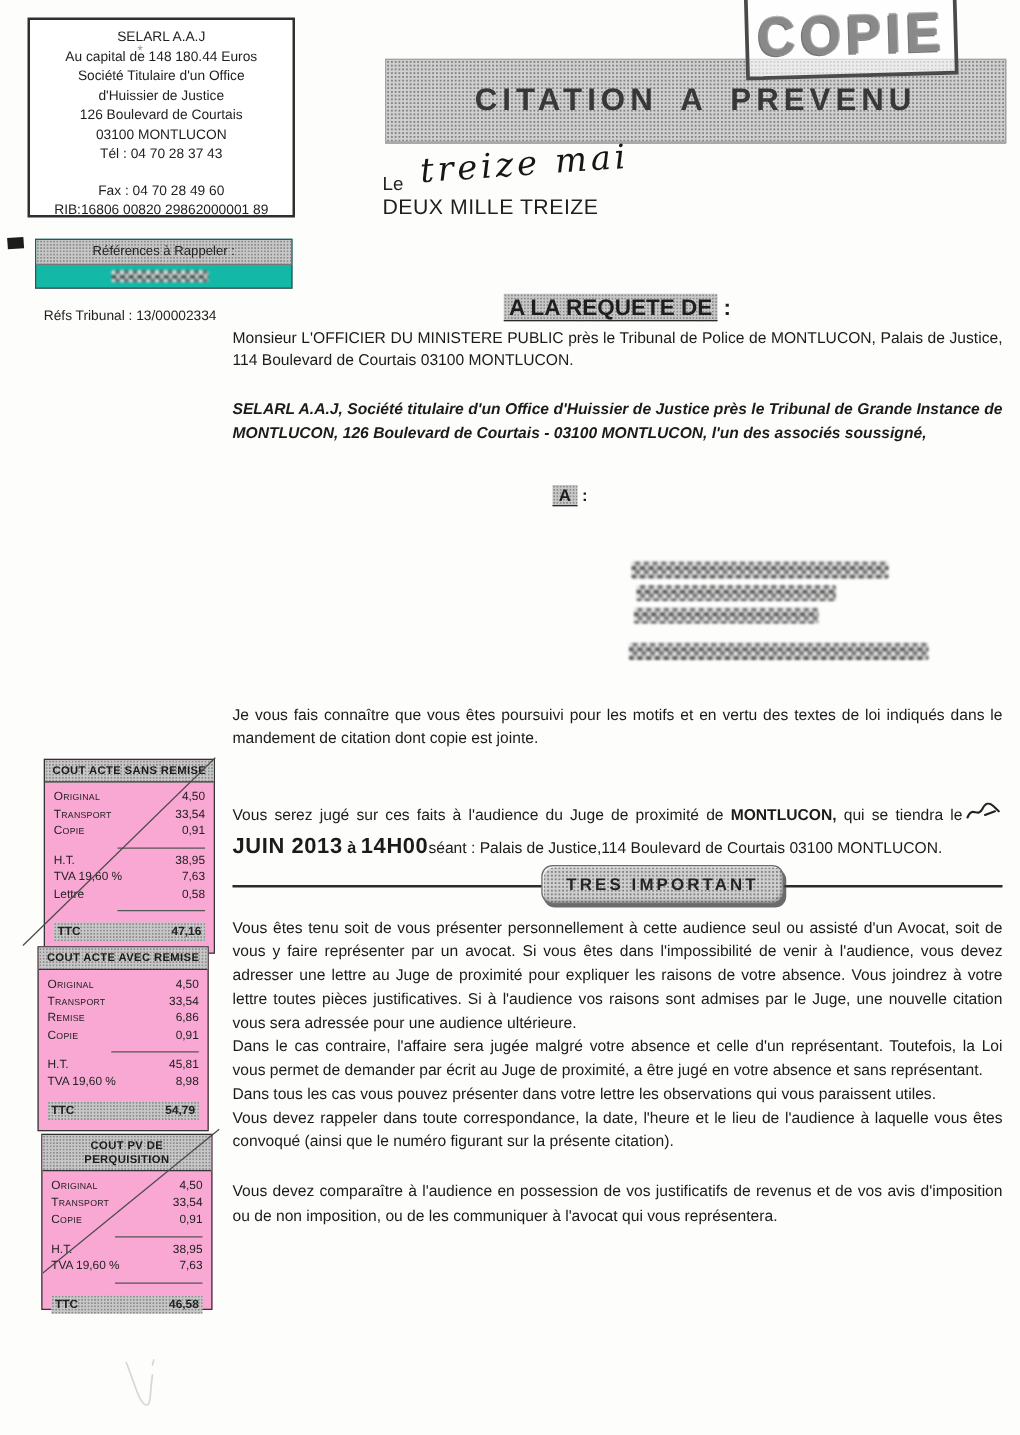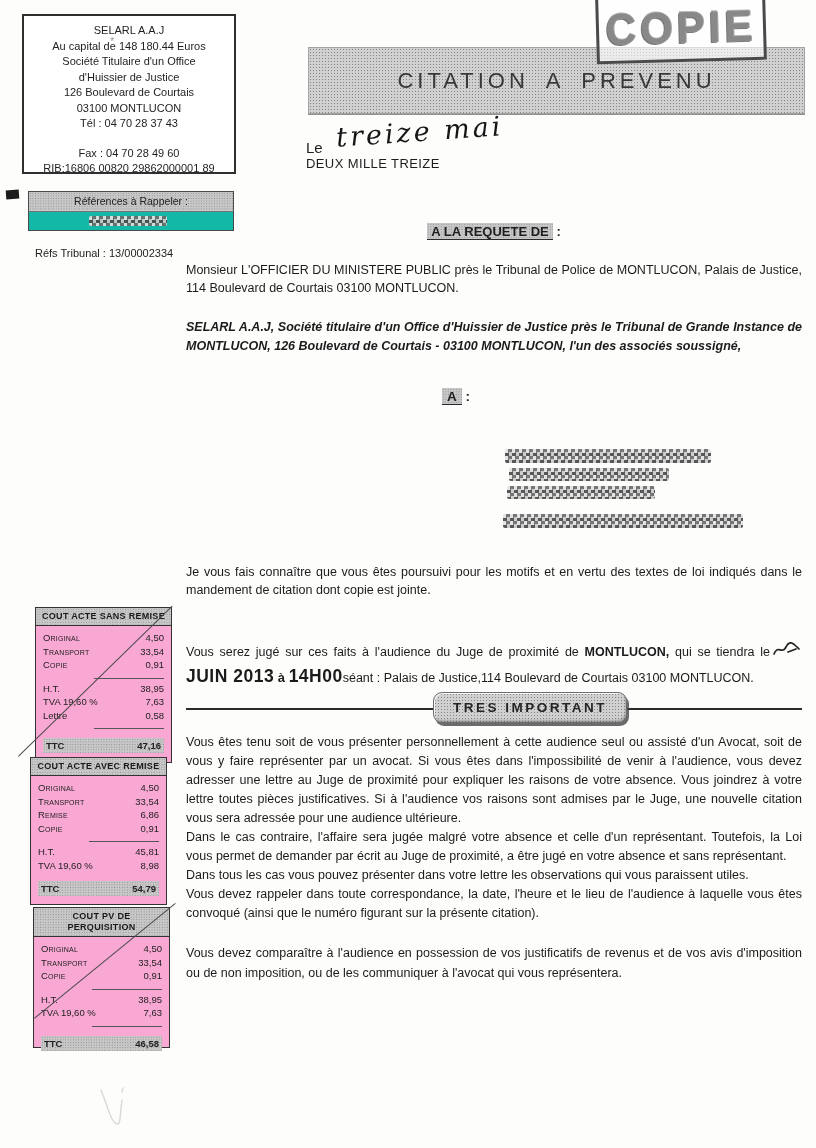"CITATION A PREVENU" .banner .l1 { font-size: 22px -> 25px; font-weight: normal -> bold }
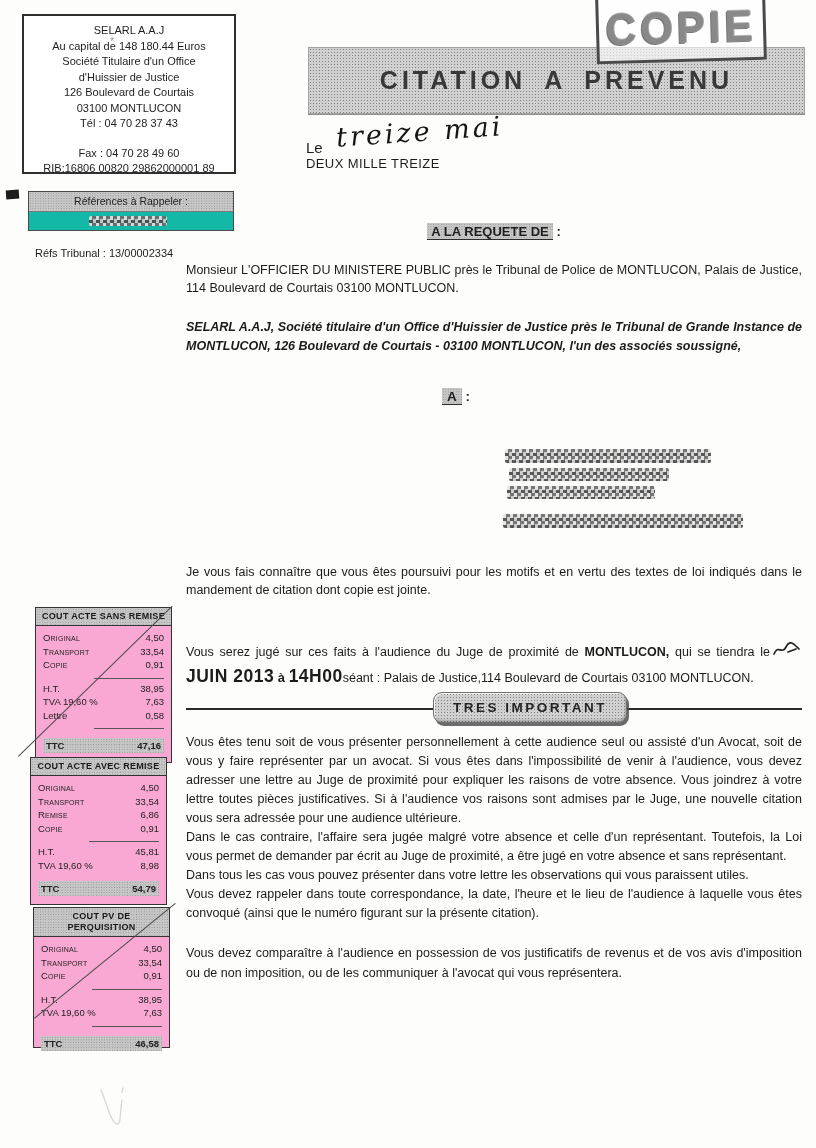"DEUX MILLE TREIZE" .date-year { font-size: 13px -> 17px }
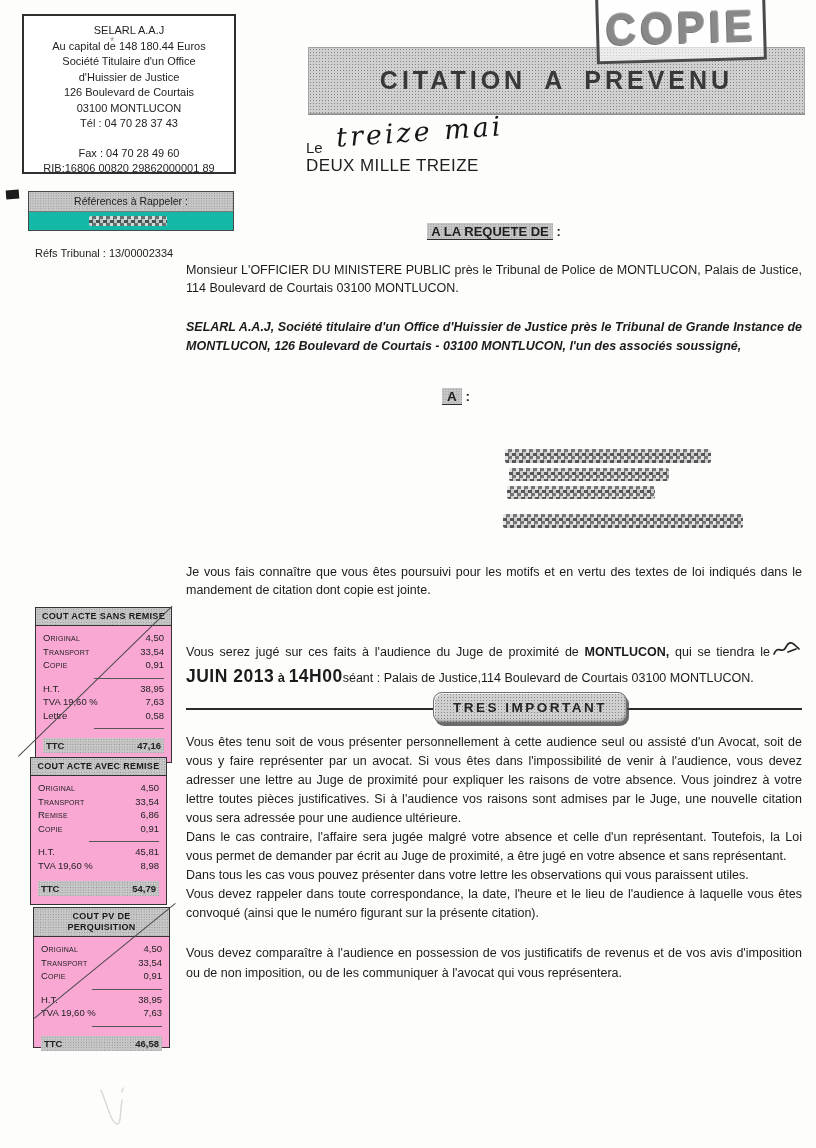"A LA REQUETE DE :" .requete { font-size: 13px -> 18px; top: 224px -> 236px }
